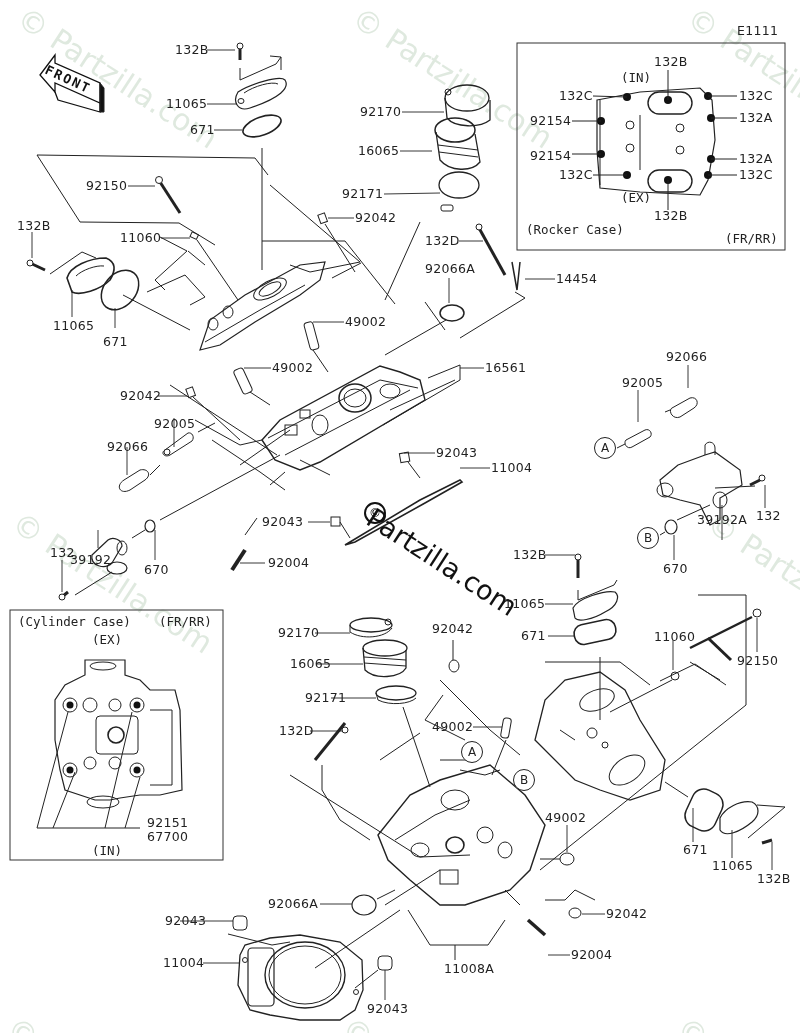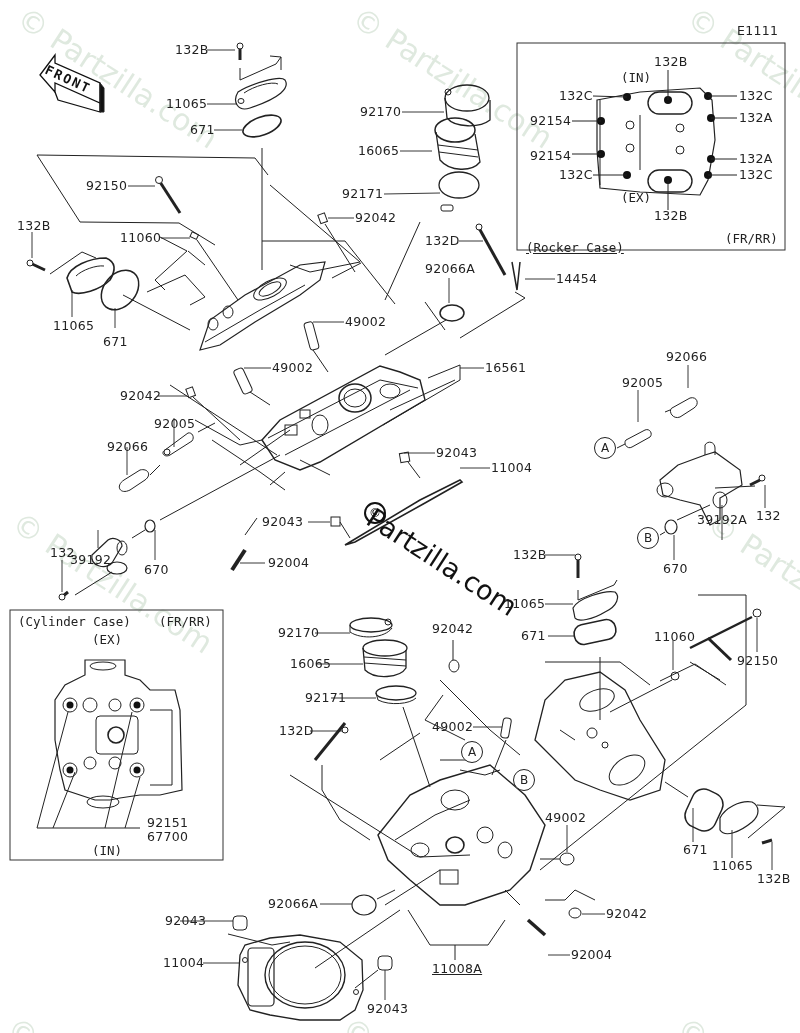"(Rocker Case)" div.boxlbl { text-decoration: underline -> none; top: 242px -> 224px }
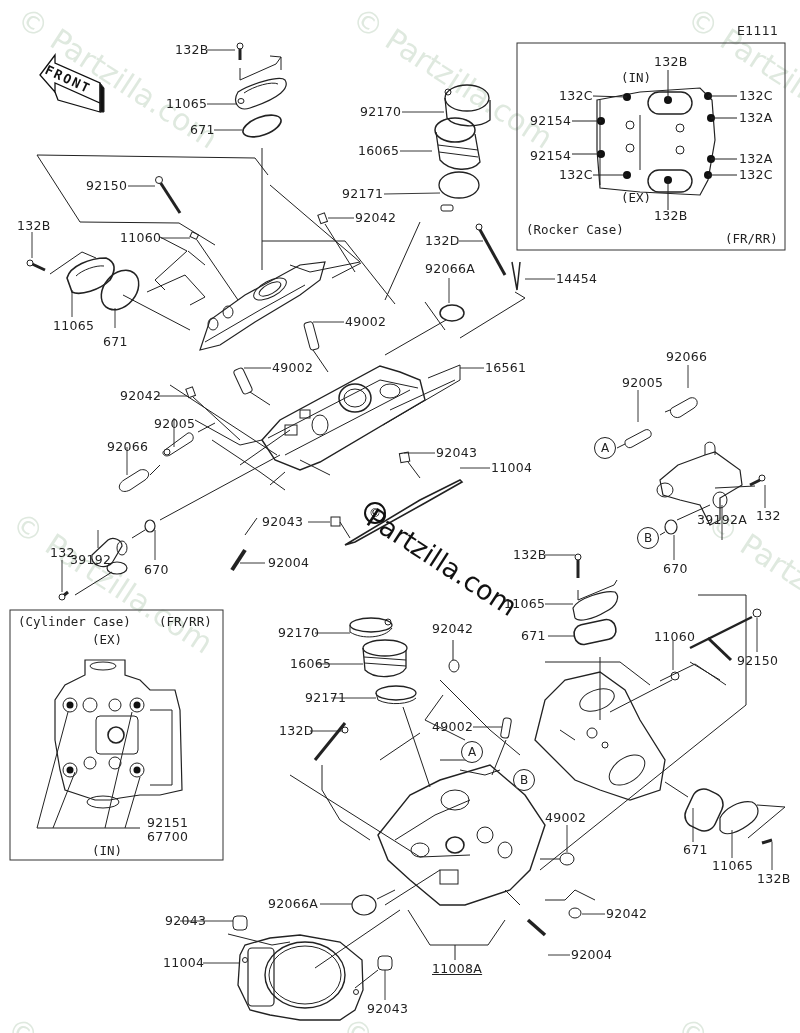"11008A" div.lbl { left: 432px -> 444px; text-decoration: underline -> none }
